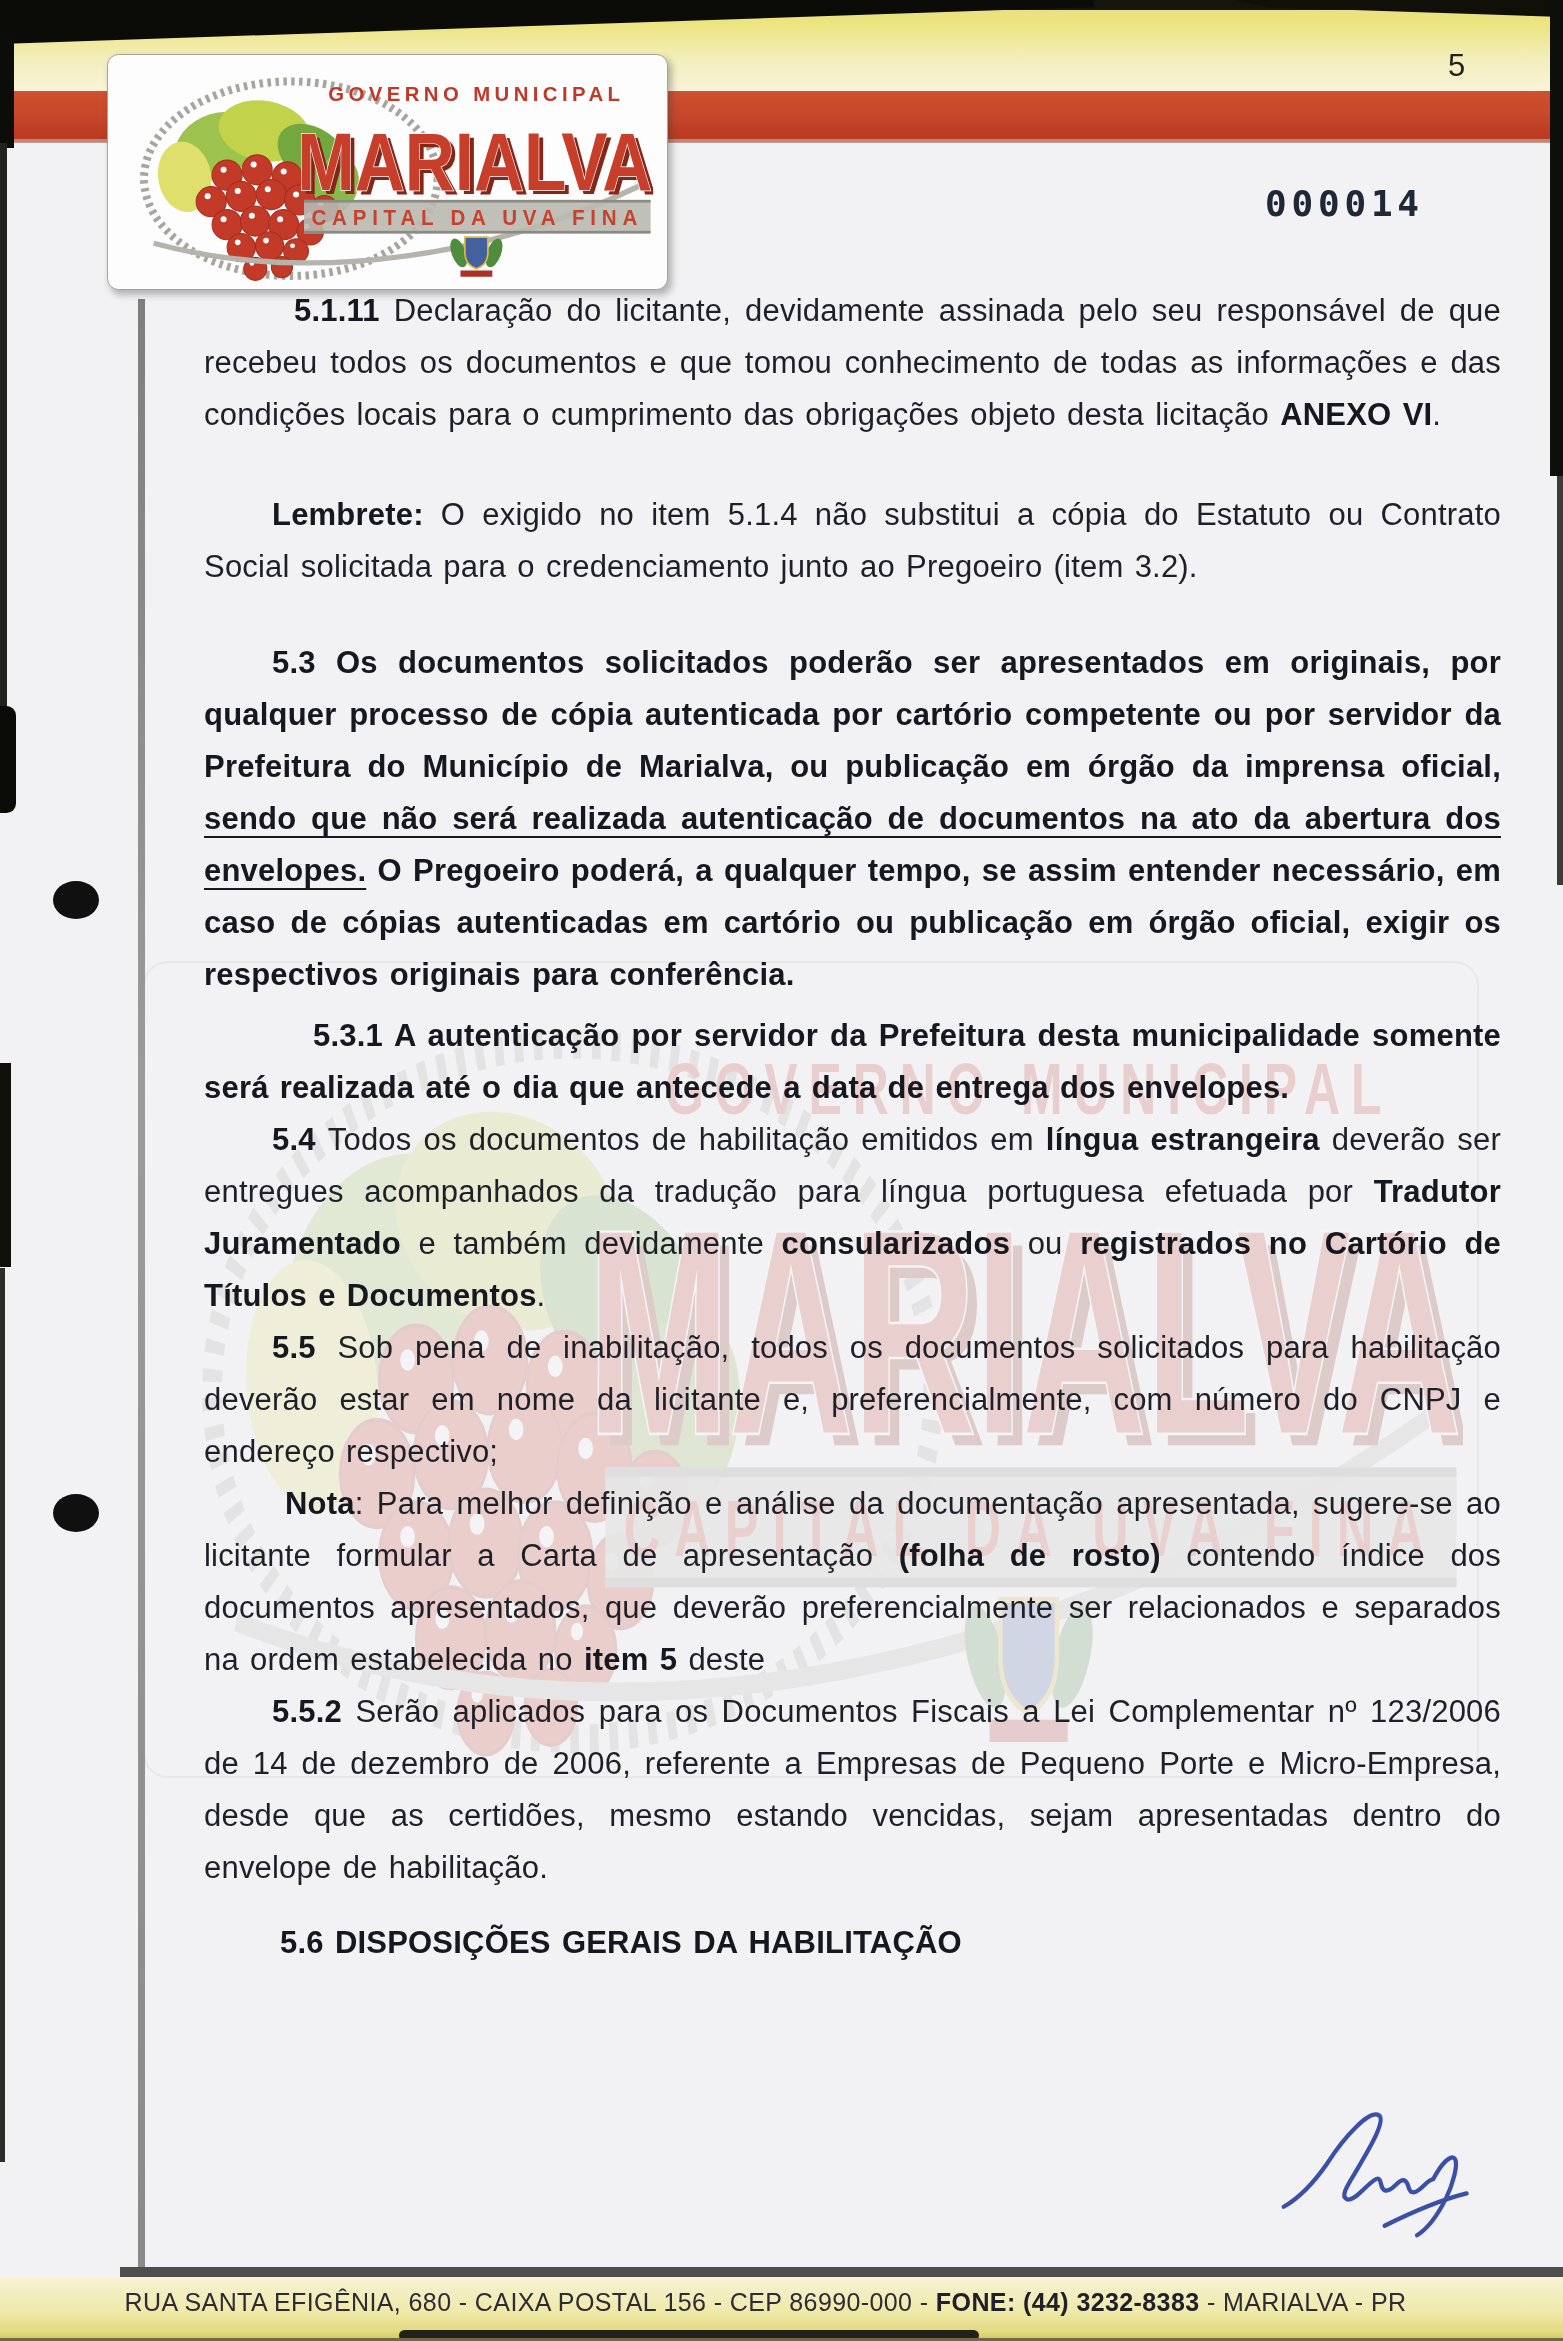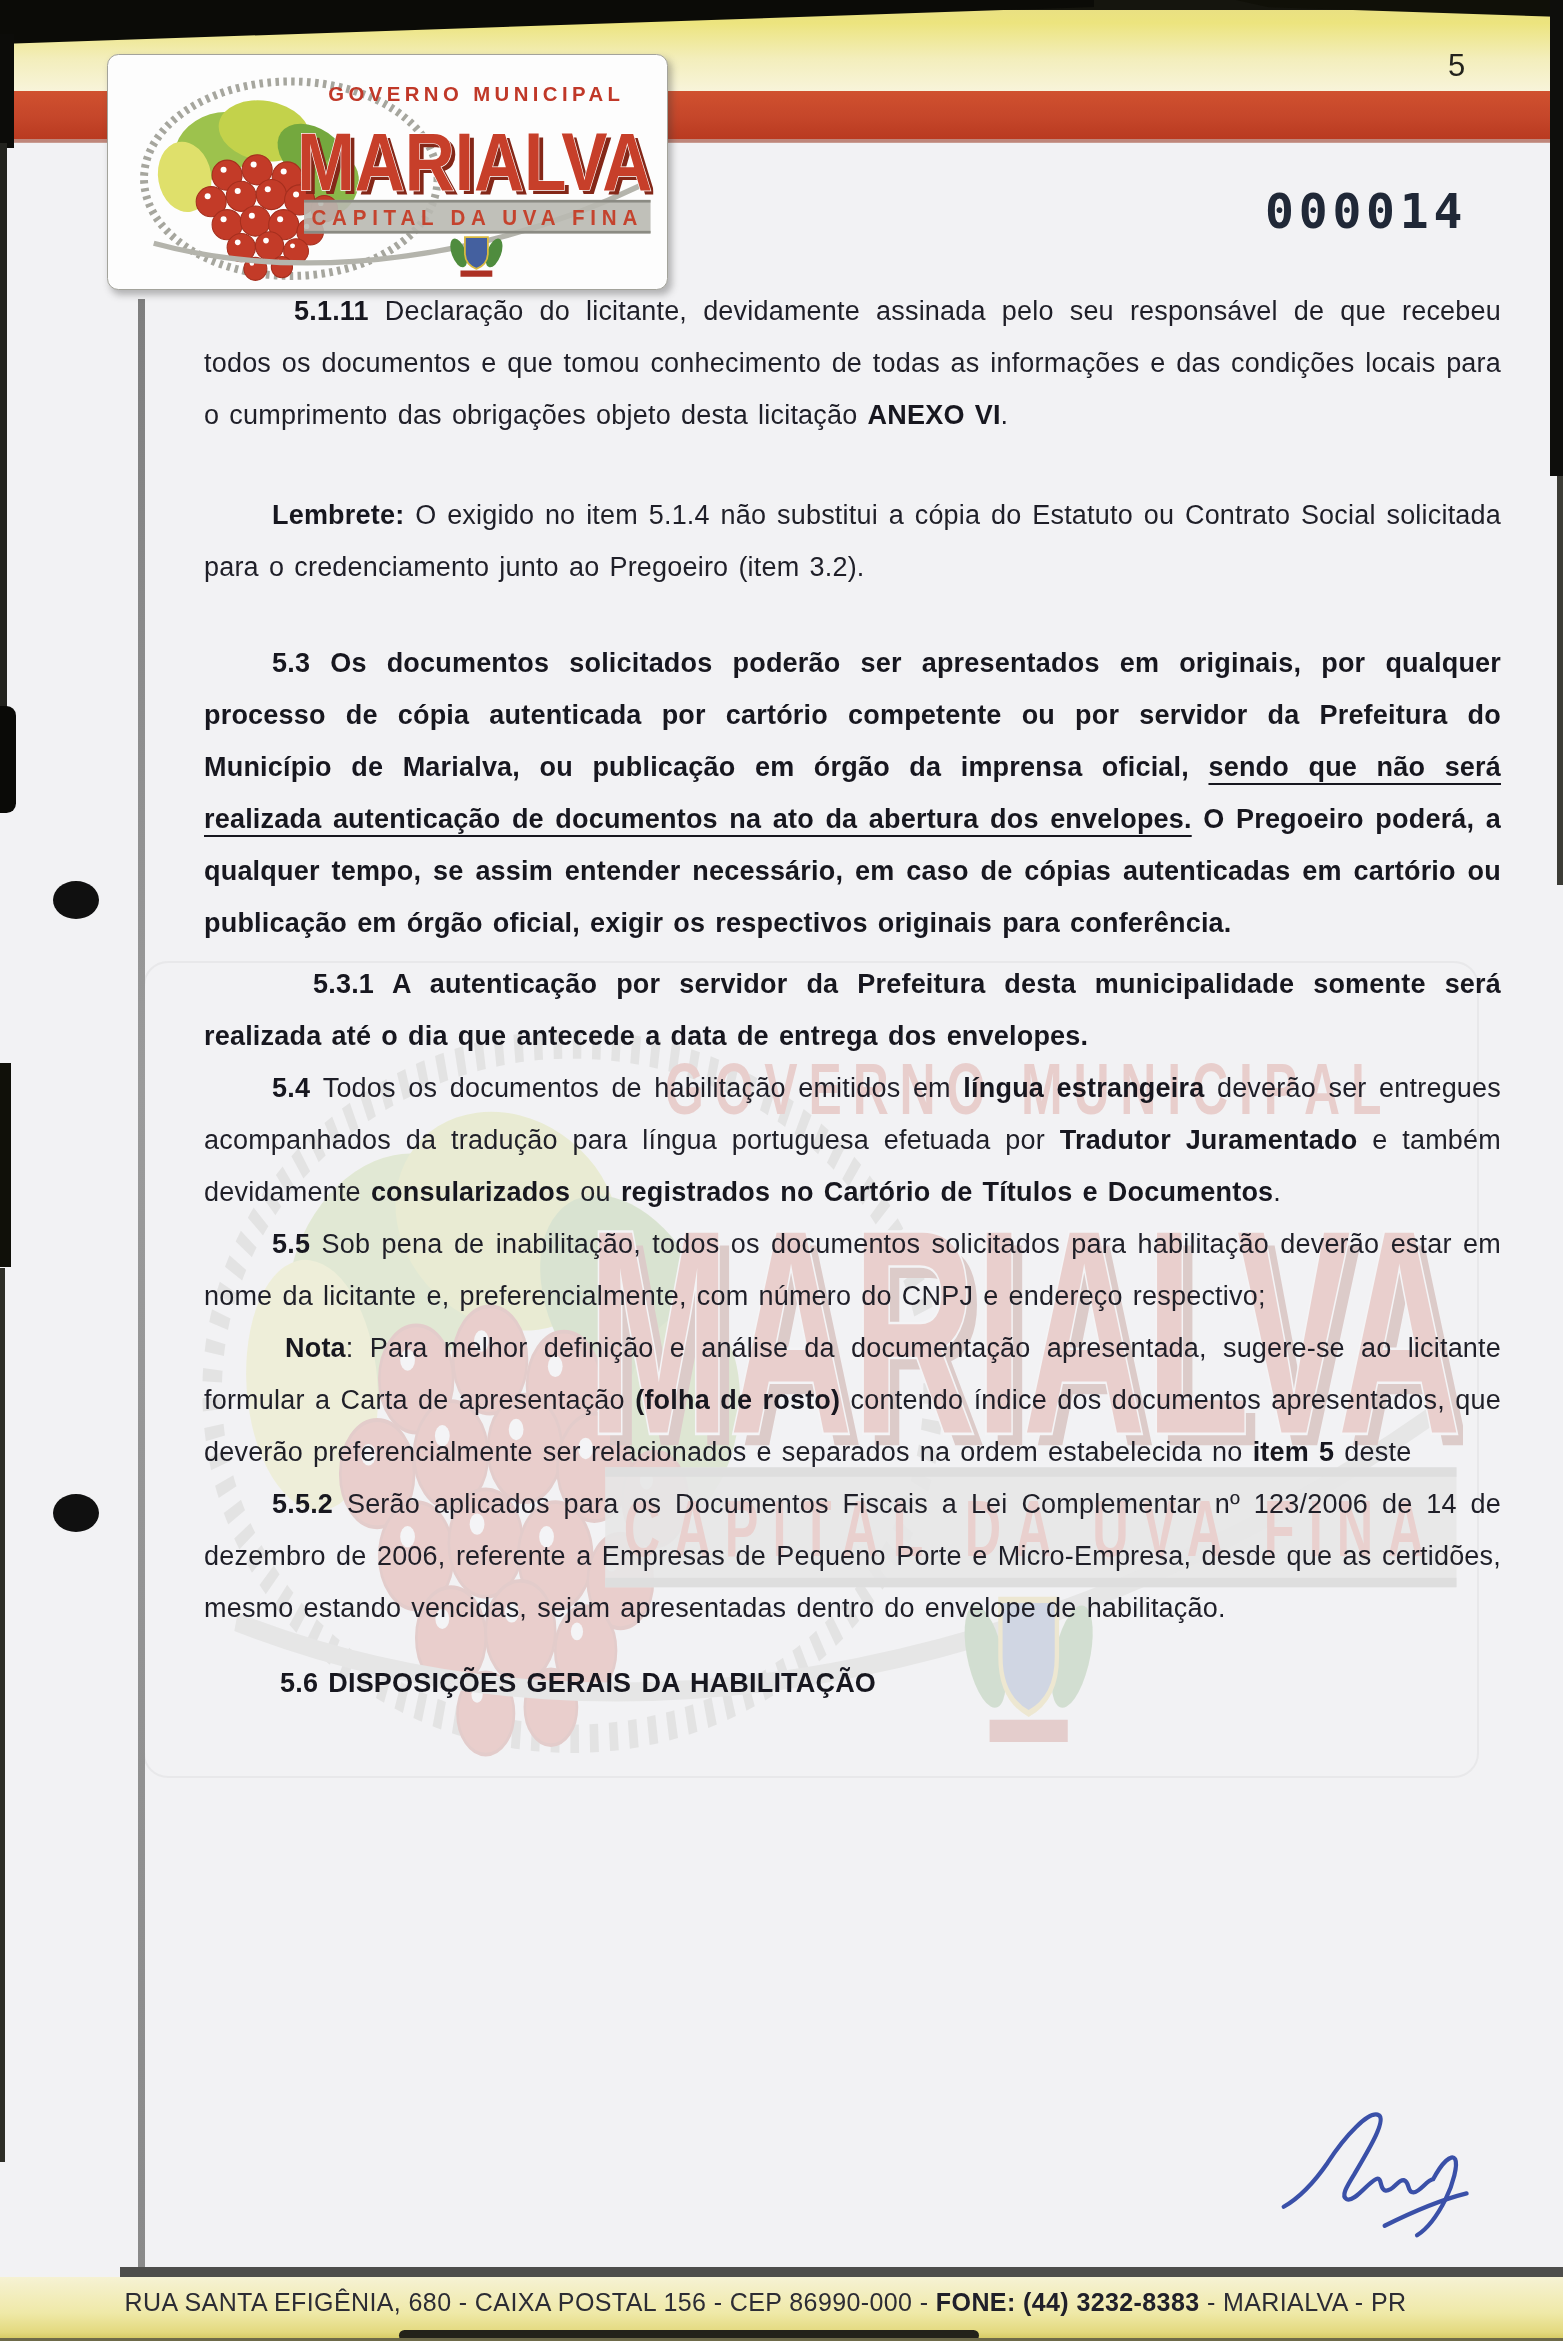"000014" .stamp { font-size: 48px -> 36px }
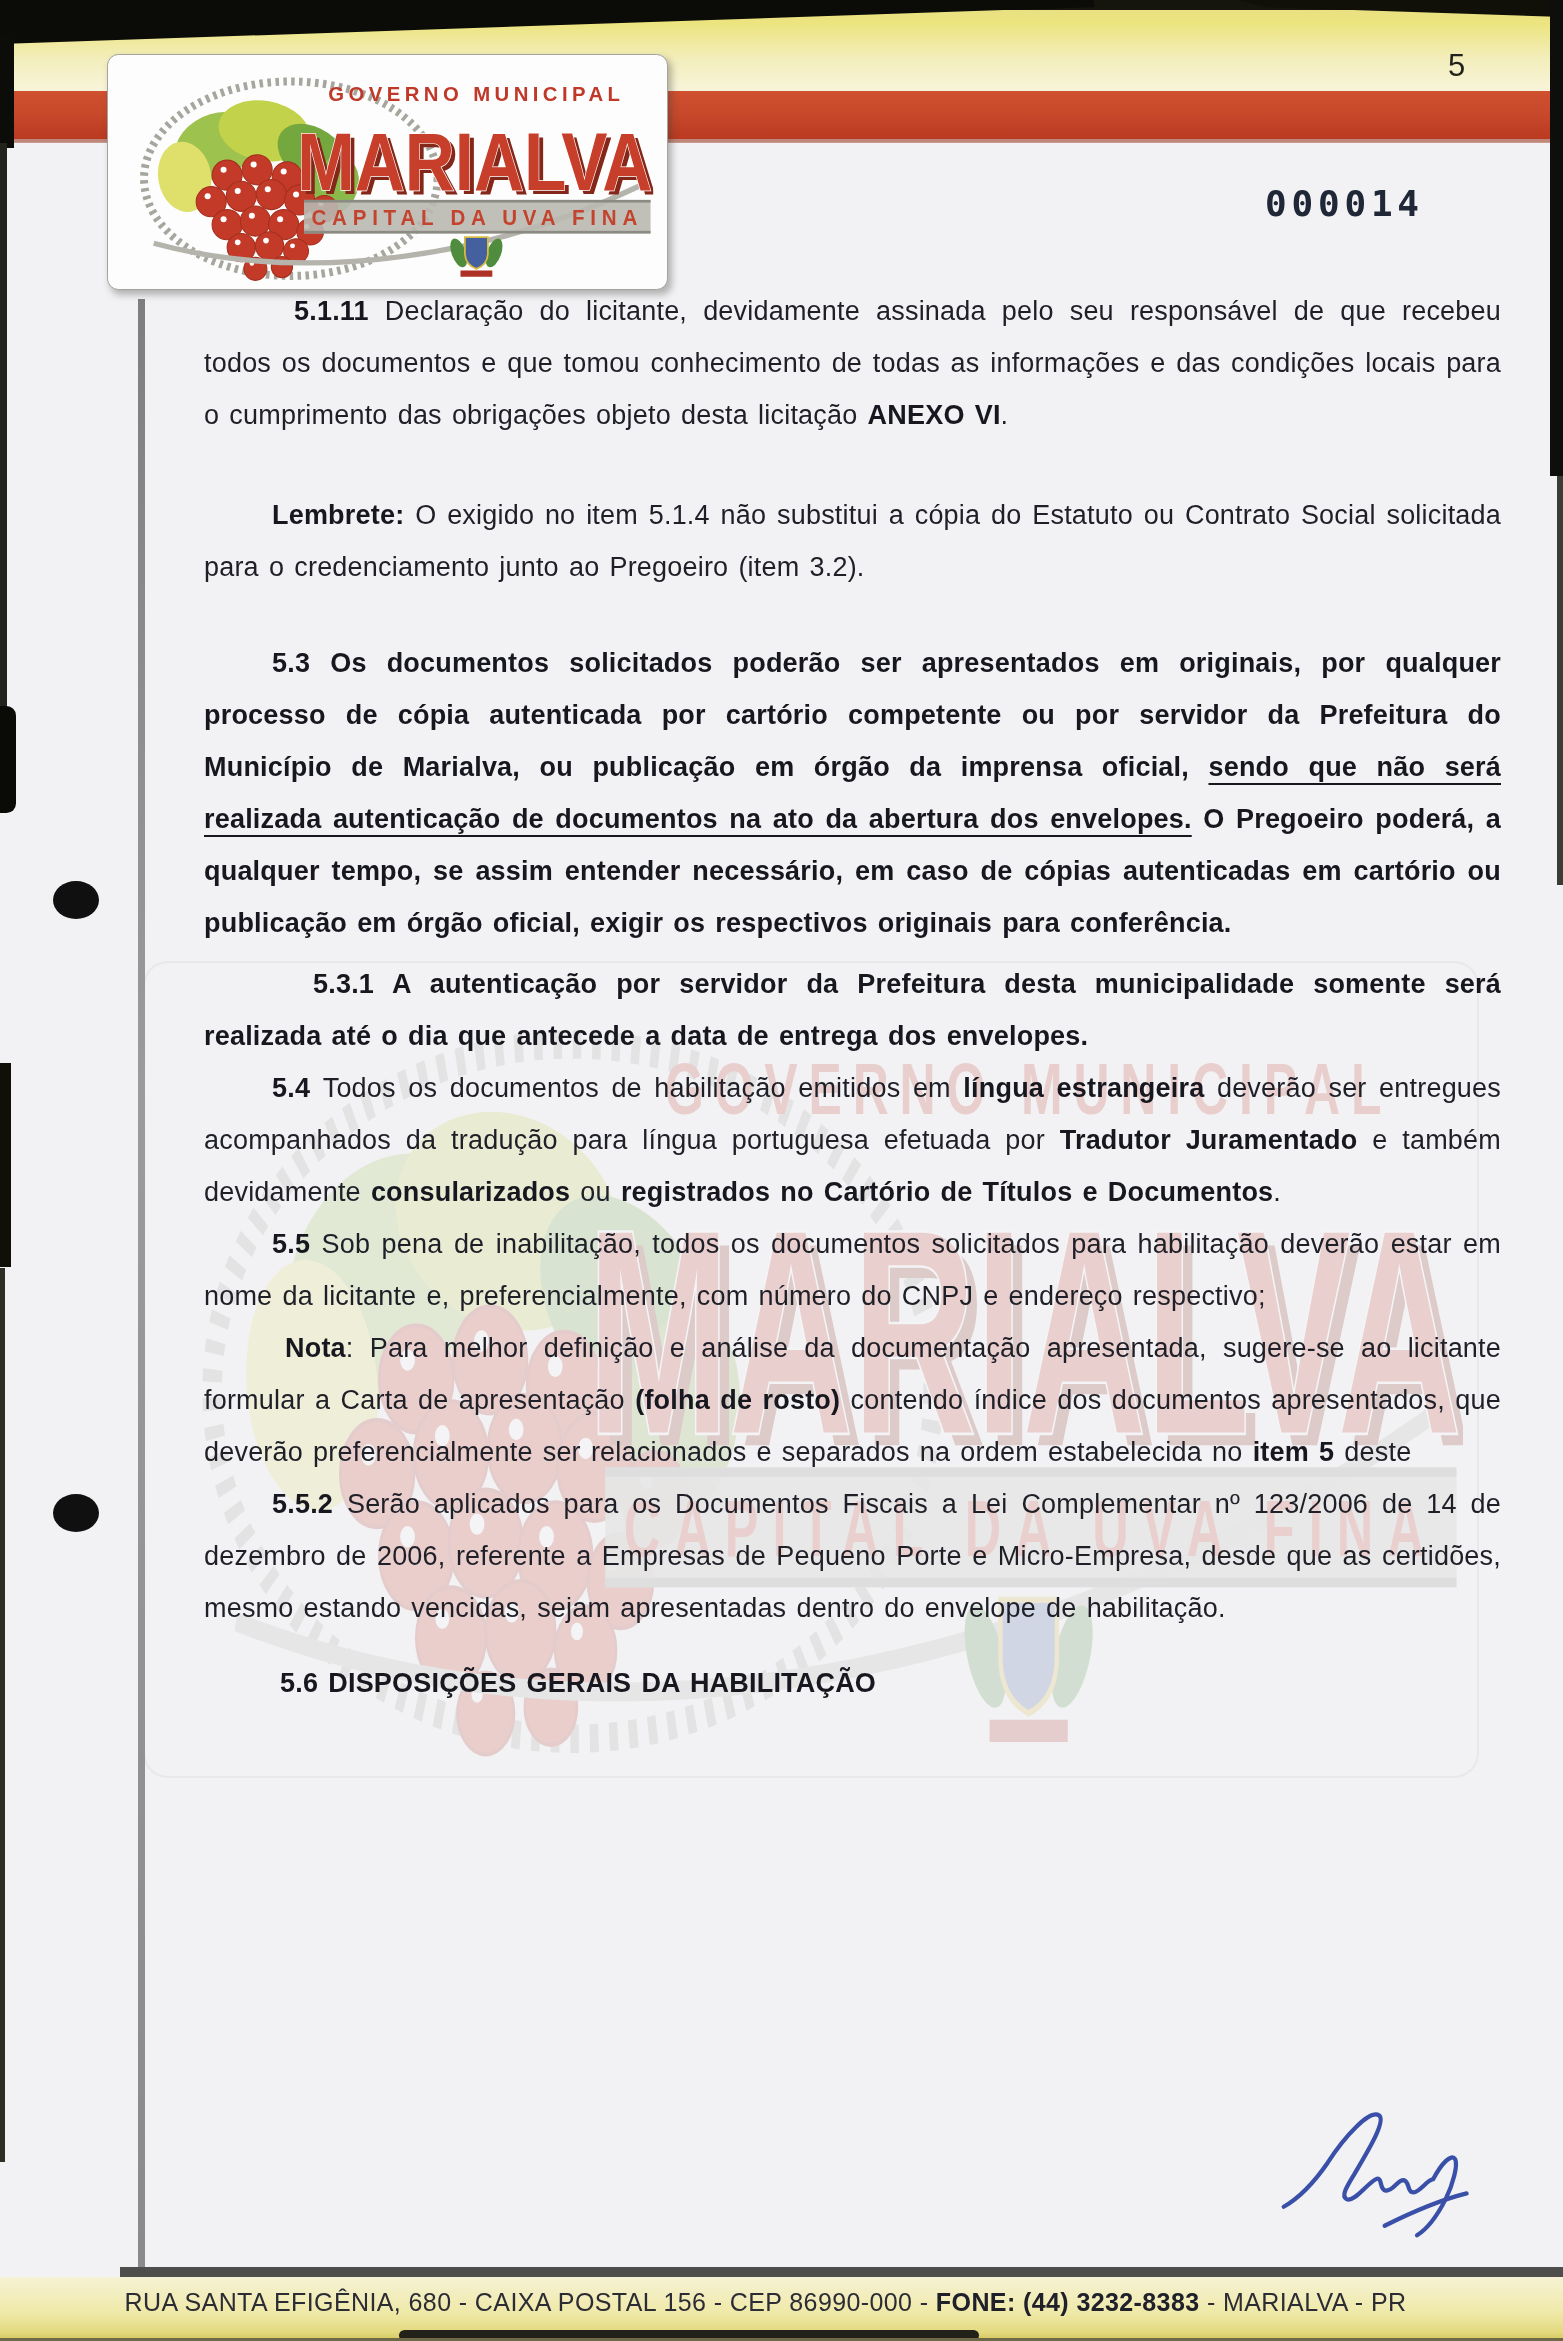"5.1.11 Declaração do licitante," .doc-body { font-size: 27px -> 31px }
